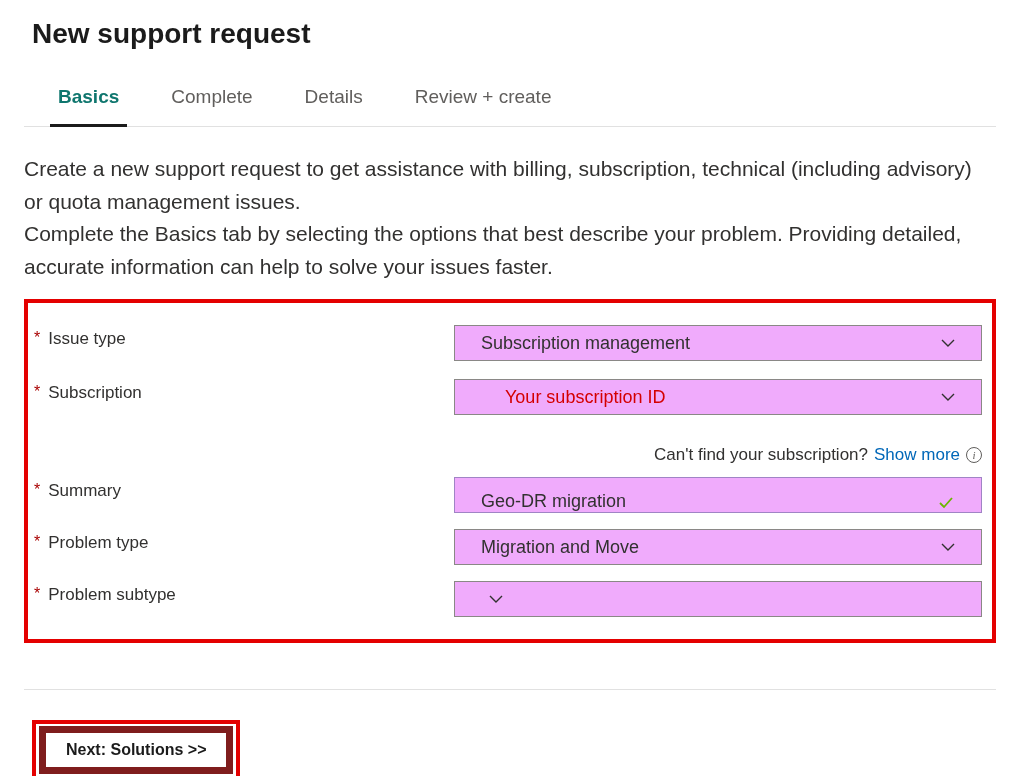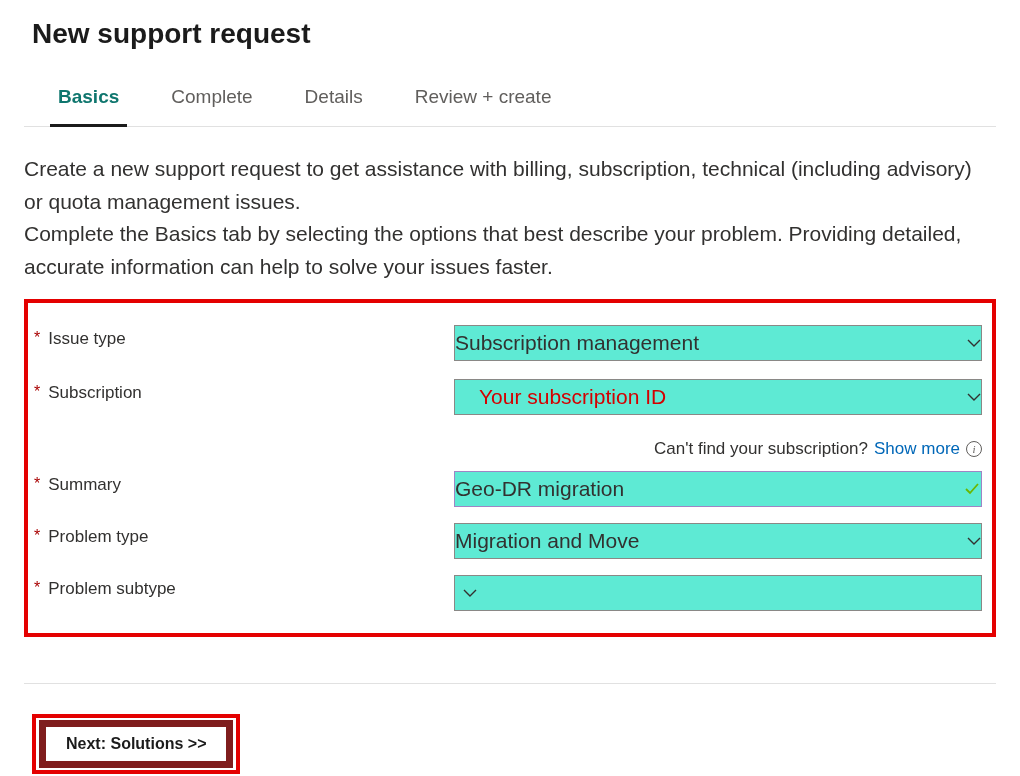"Subscription management" .select, .input { background: #5eead4 -> #f0abfc; font-size: 21px -> 18px; padding: 0 0 -> 0 26px }
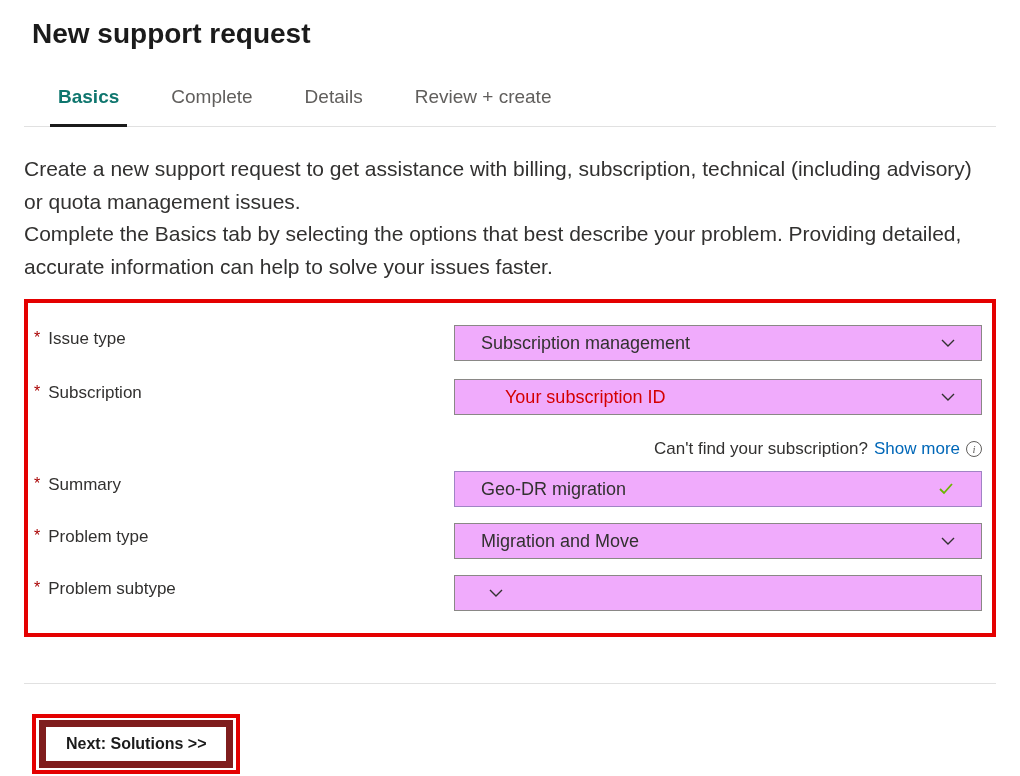"Can't find your subscription?" .helper { margin-top: 24px -> 30px }
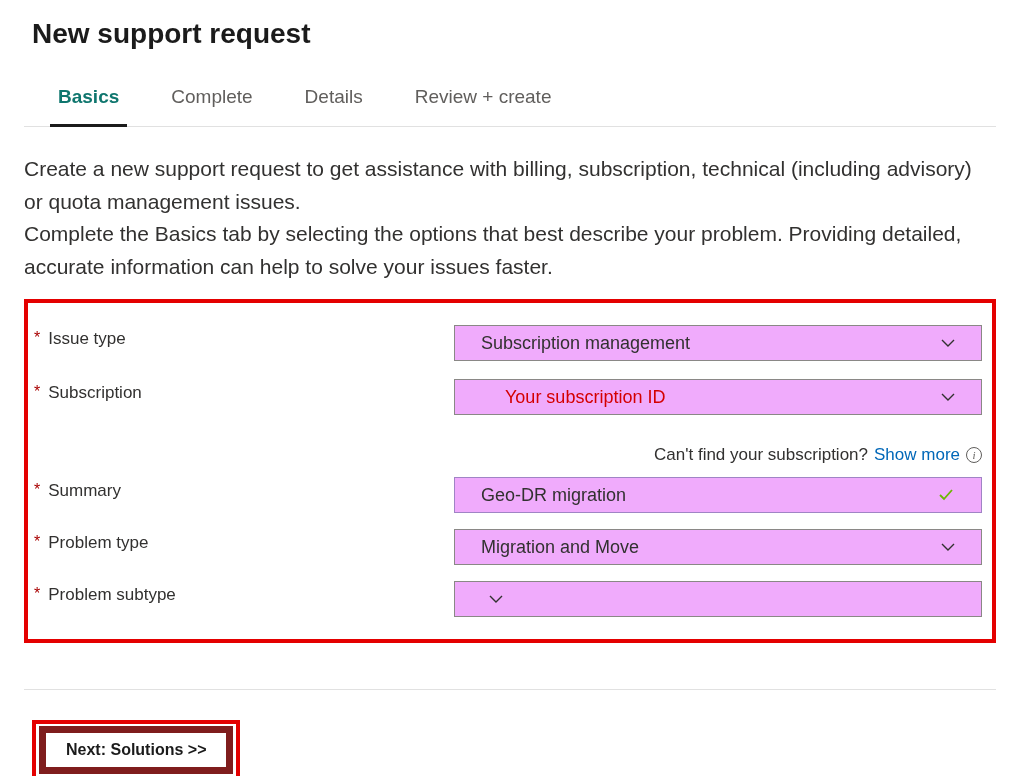"Geo-DR migration" .input.valid { align-items: none -> flex-end }
